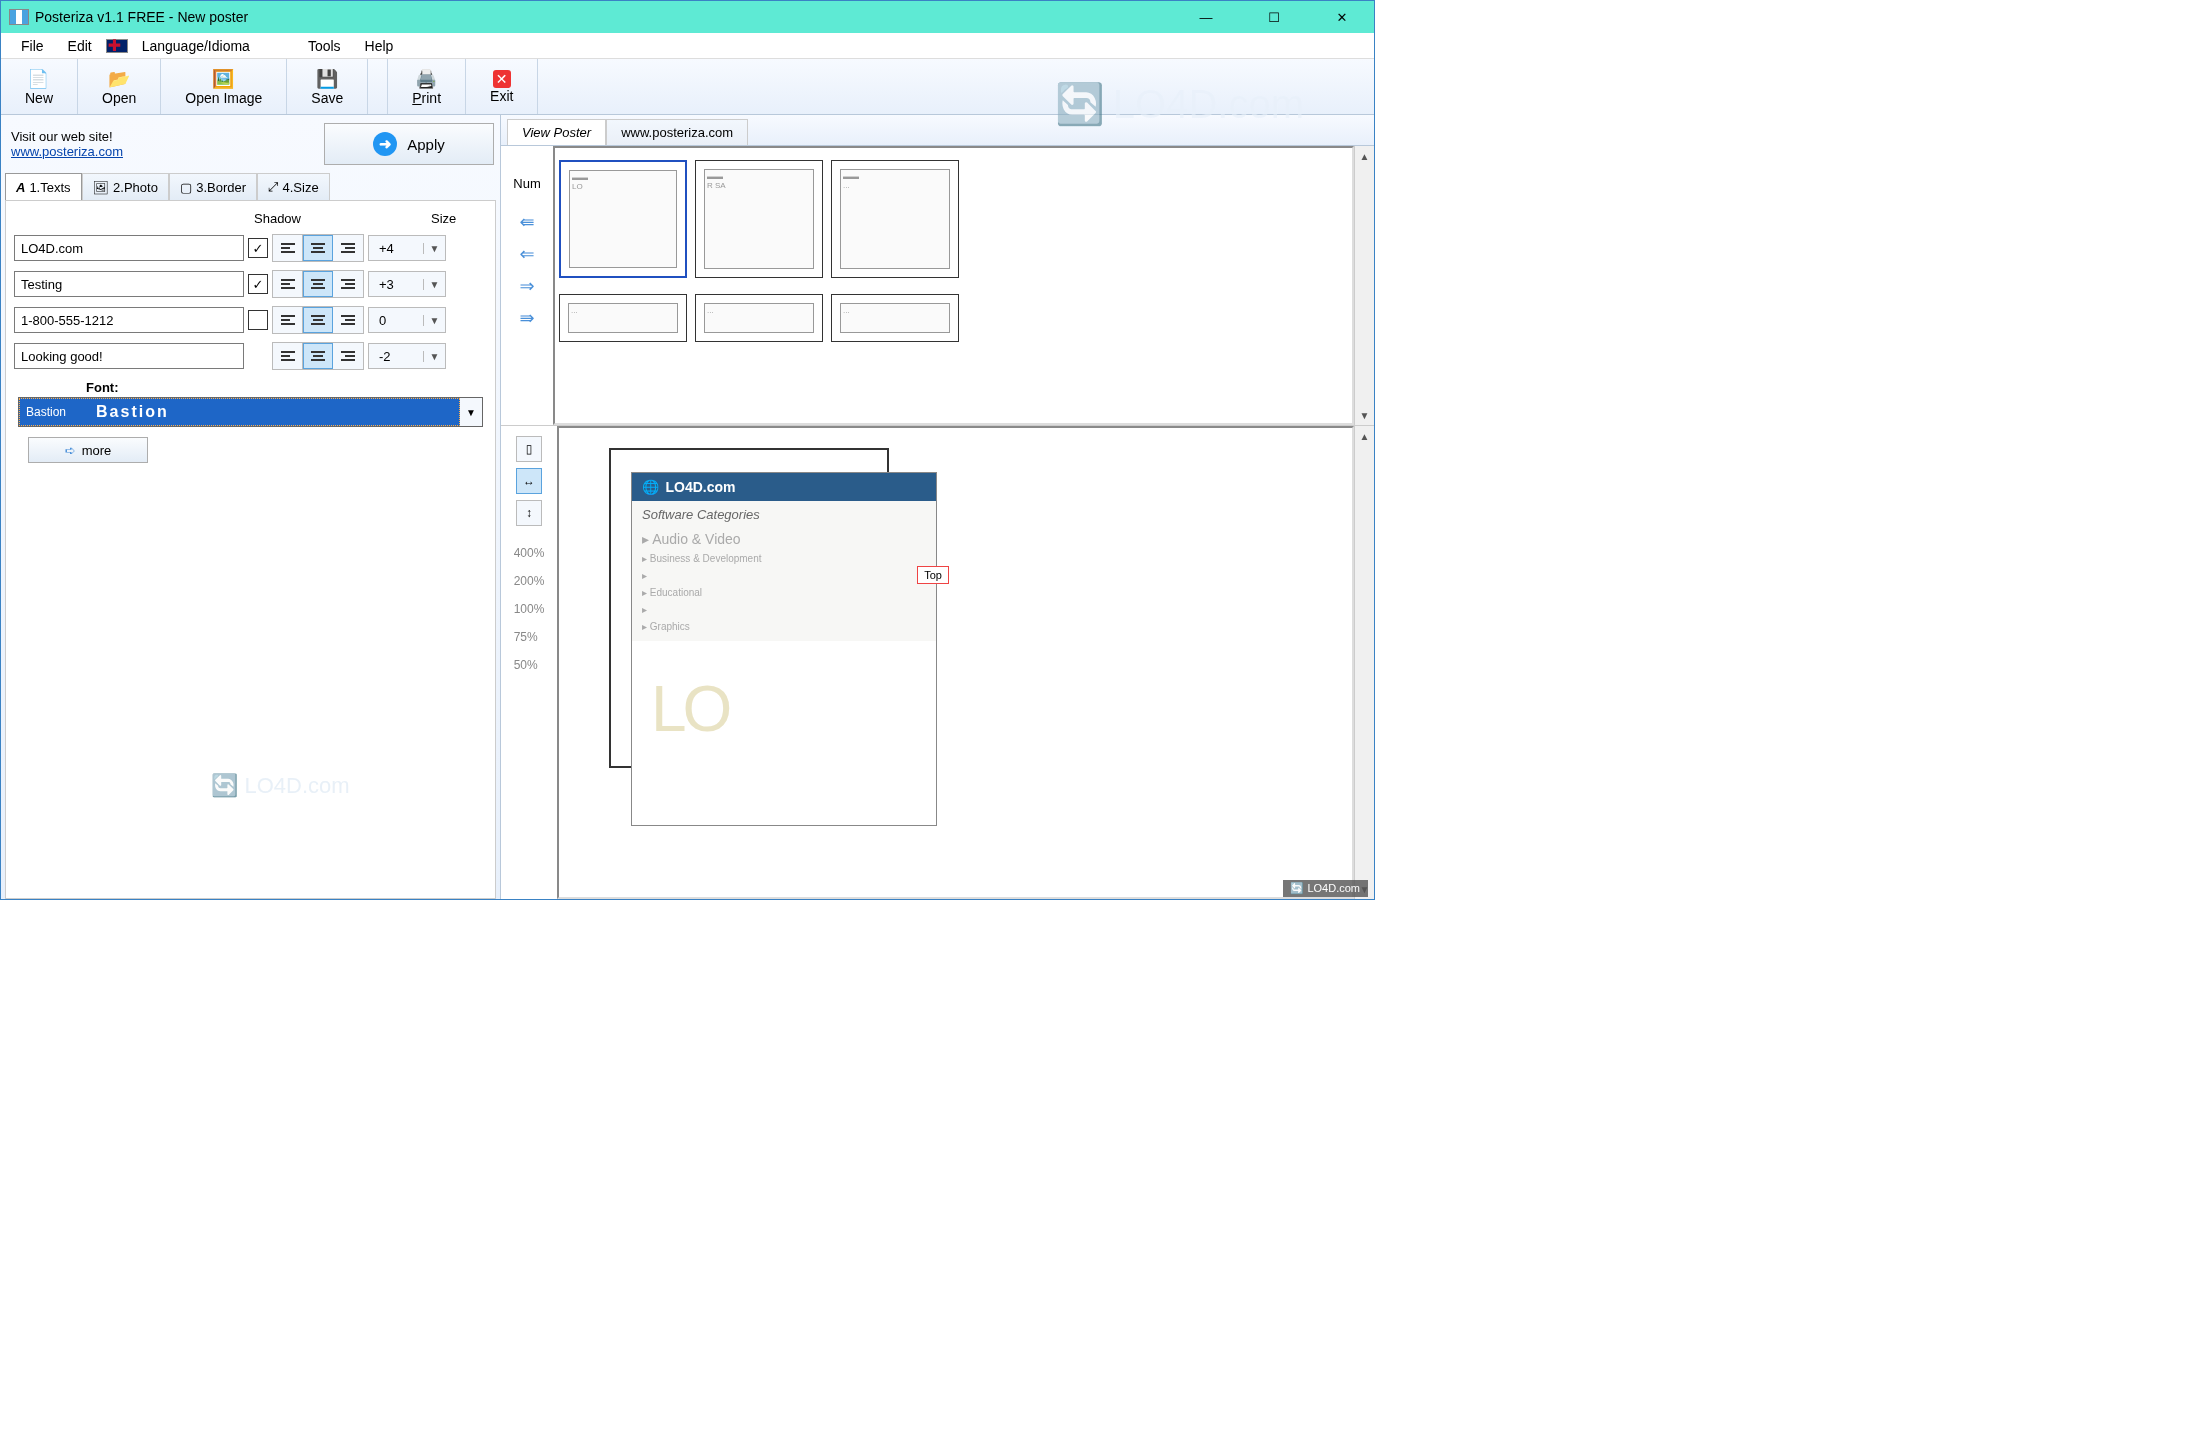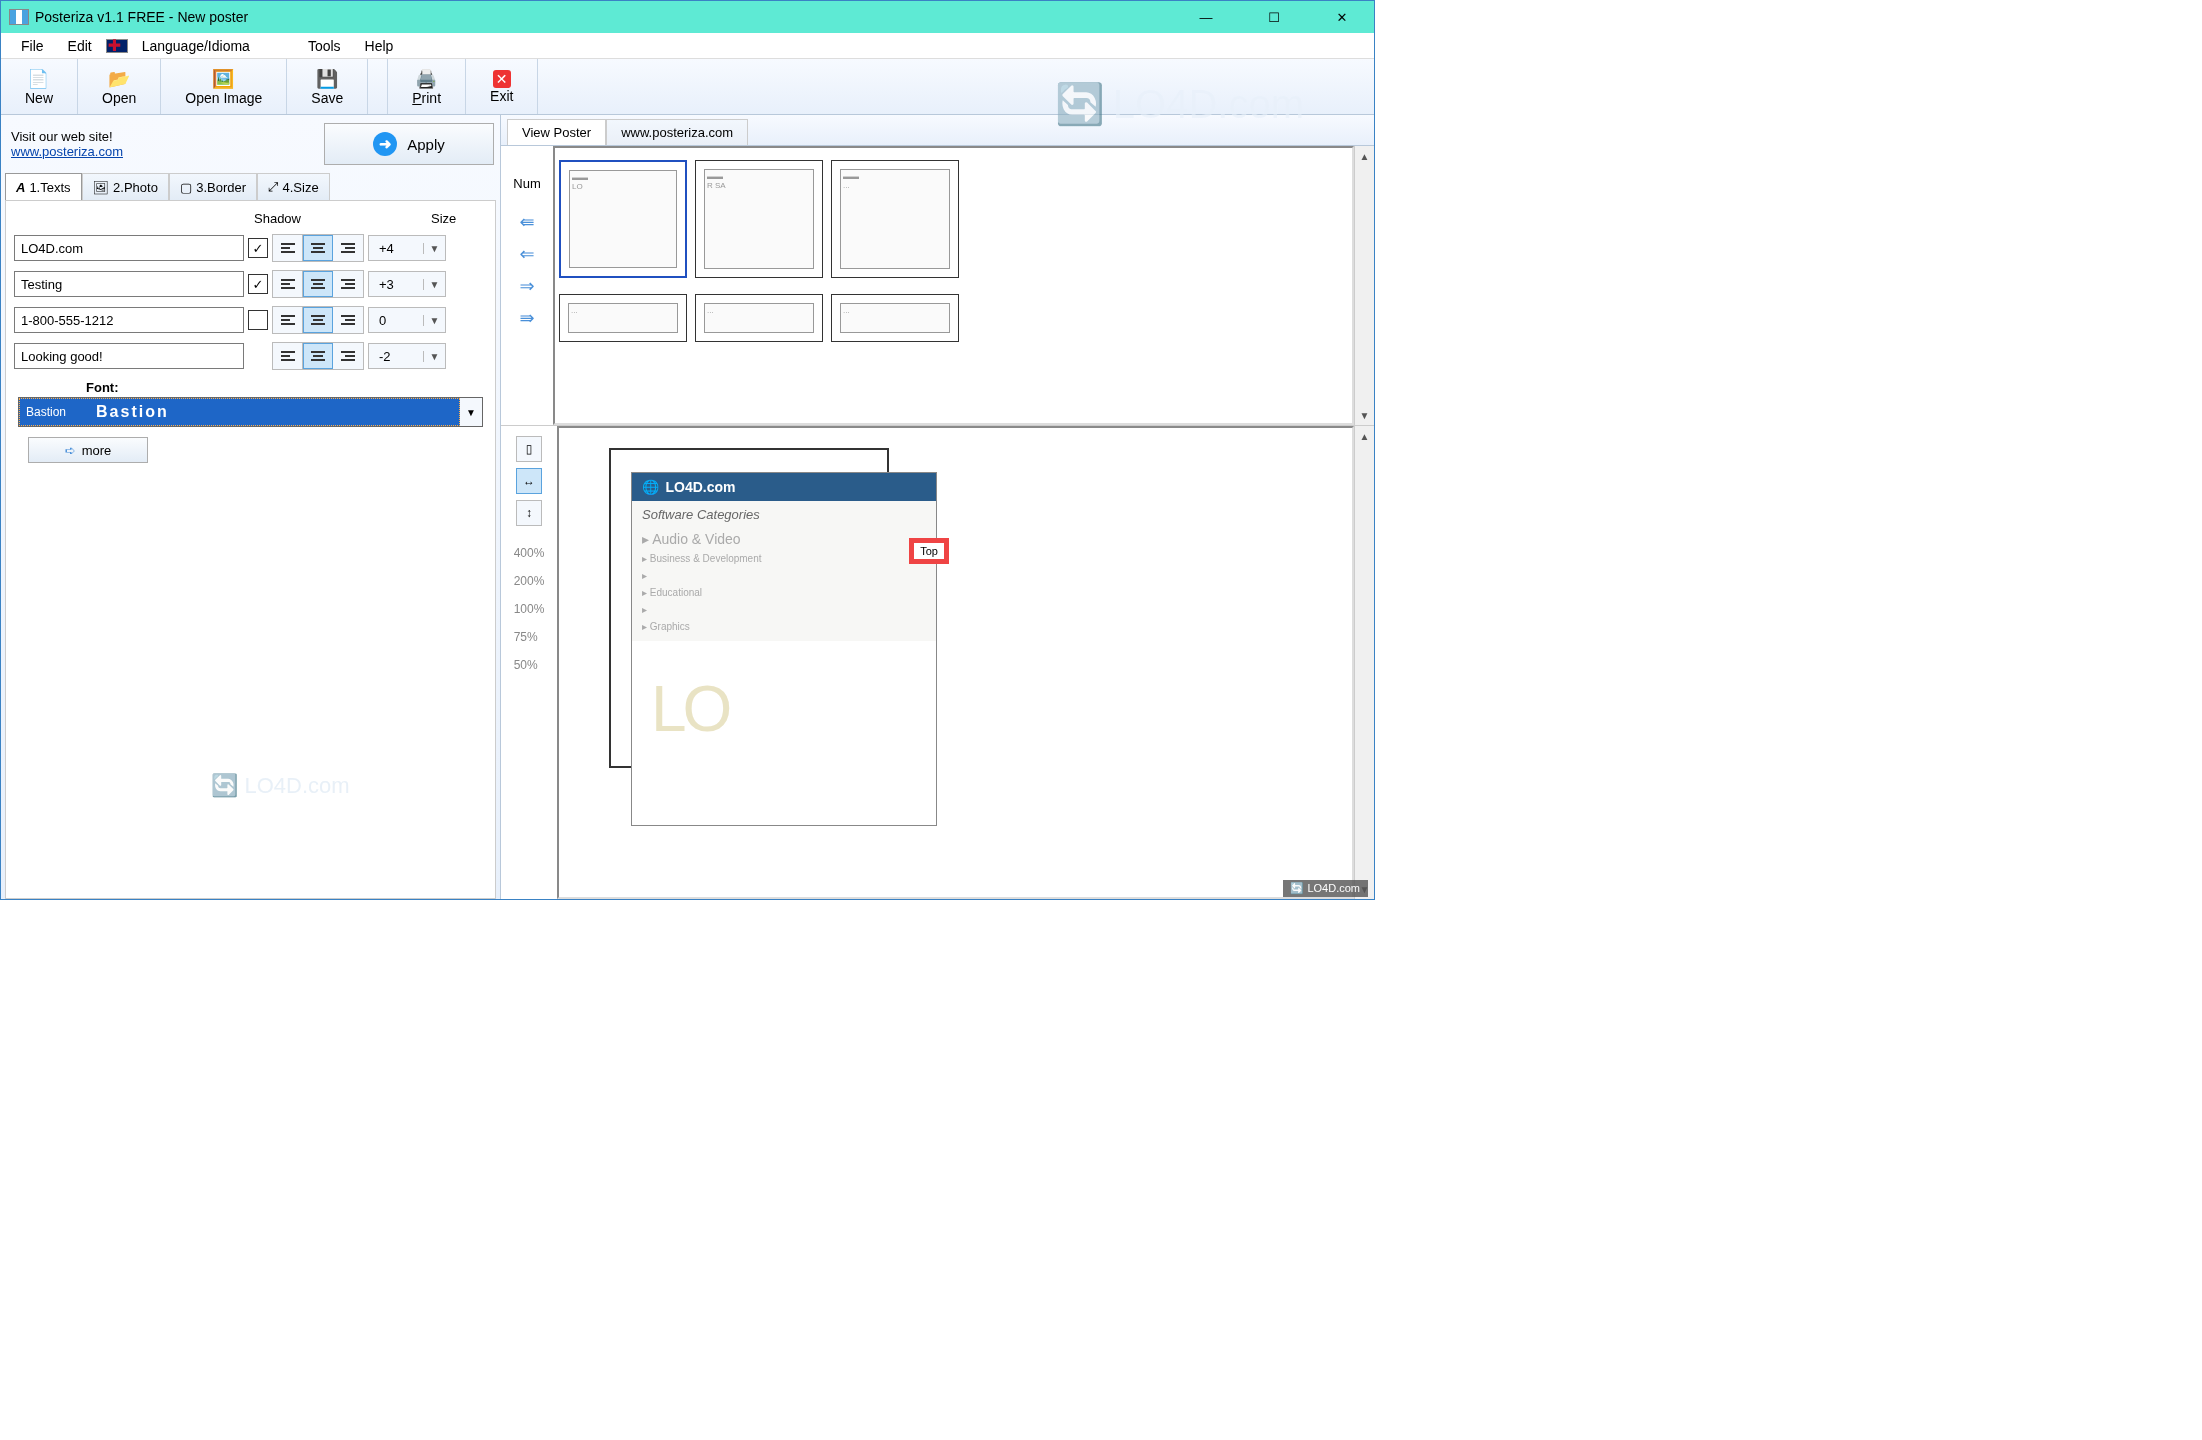"View Poster" .view-tab.active { font-style: none -> italic }
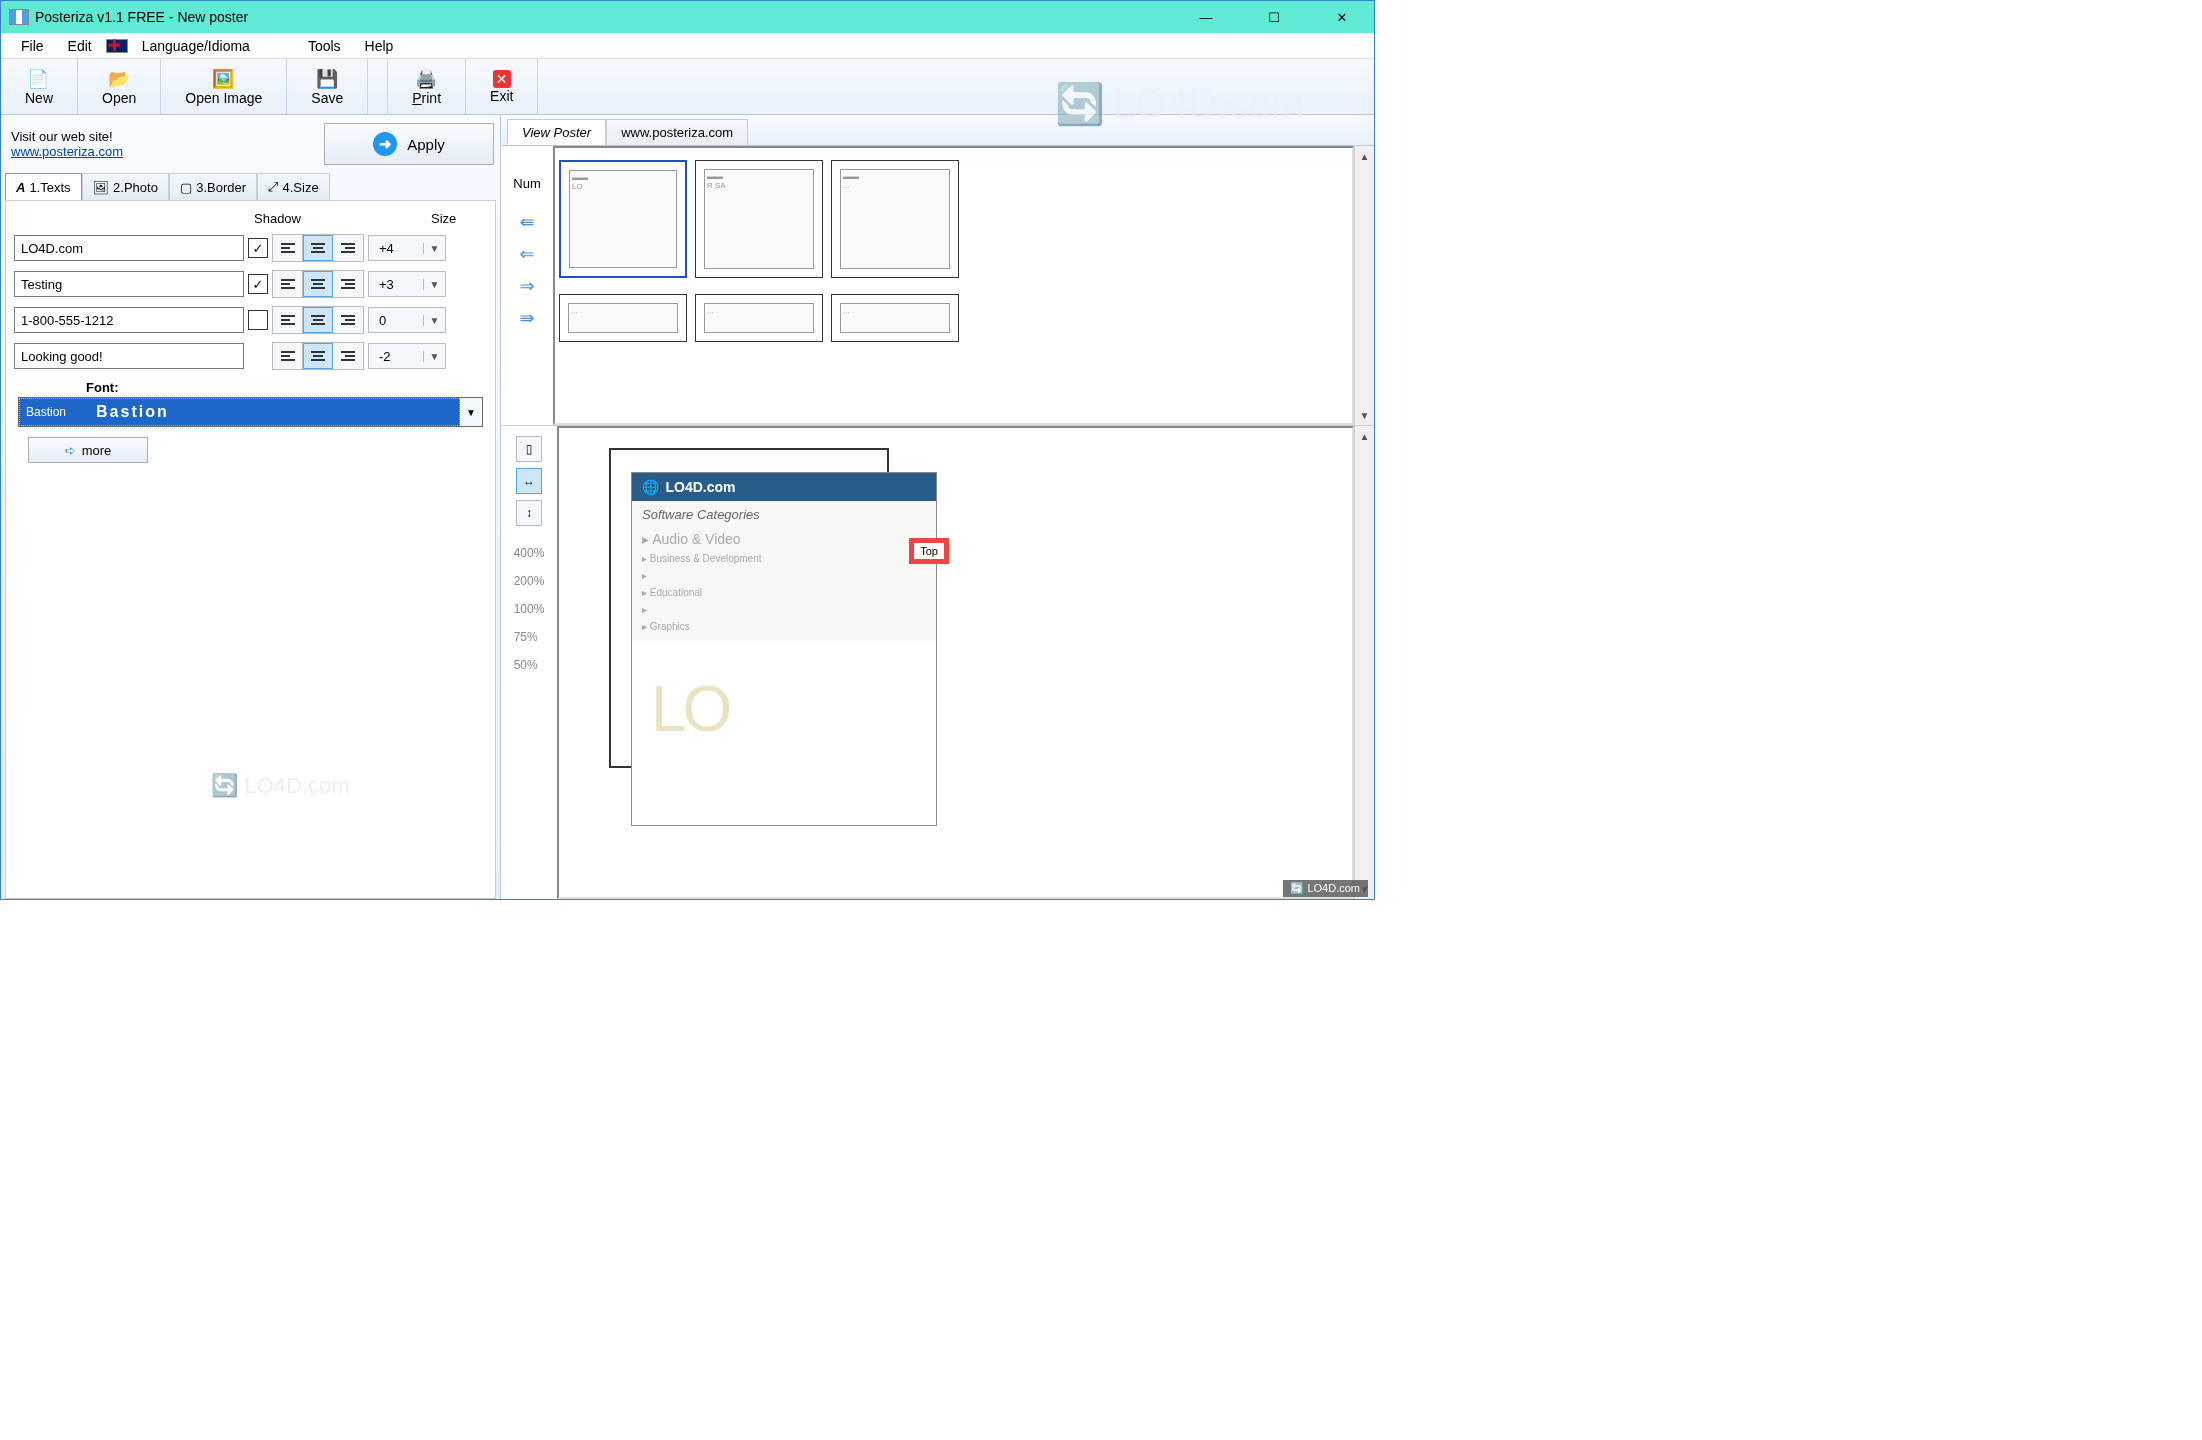"Top" div { border: 5px solid #ef4444 -> 1px solid #ef4444; top: 88px -> 116px }
